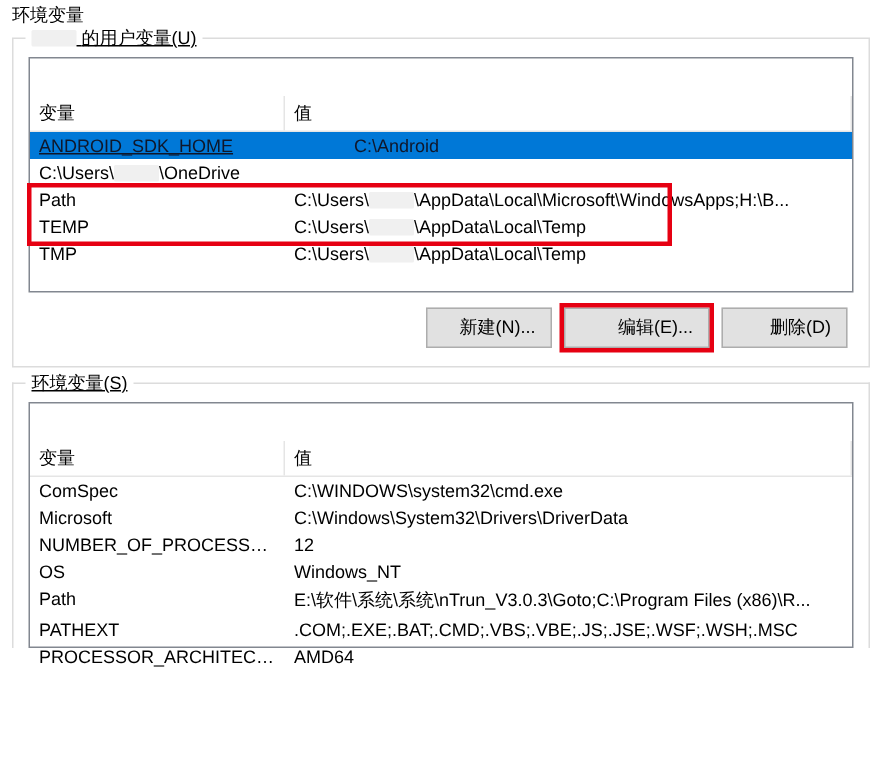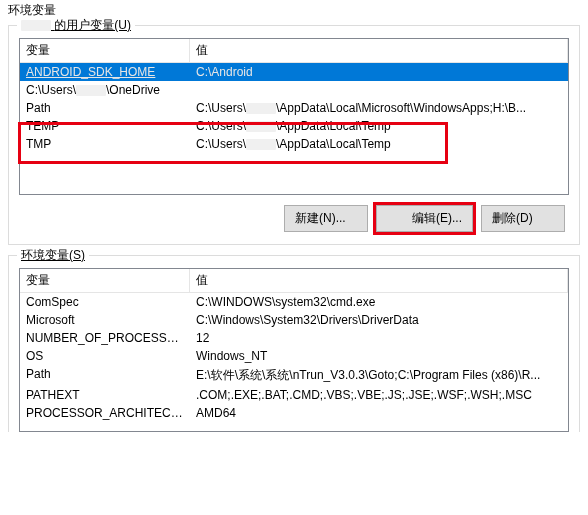"变量" .lv-header { margin-top: none -> 25px }
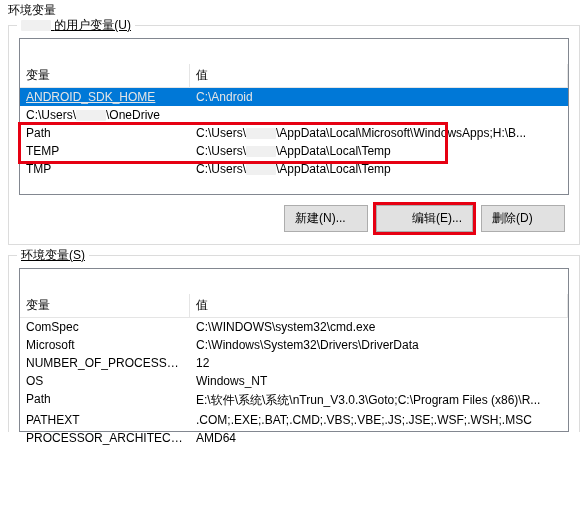"ANDROID_SDK_HOME" .lv-row.selected { color: #e5e5e5 -> #0f172a; gap: none -> 40px }
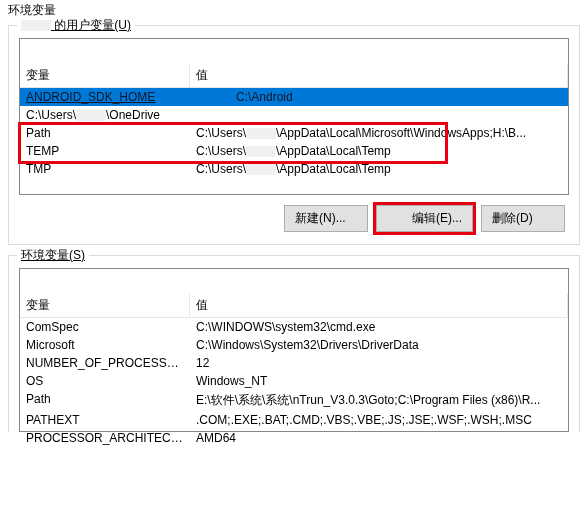"新建(N)..." .btn { text-align: left -> right }
